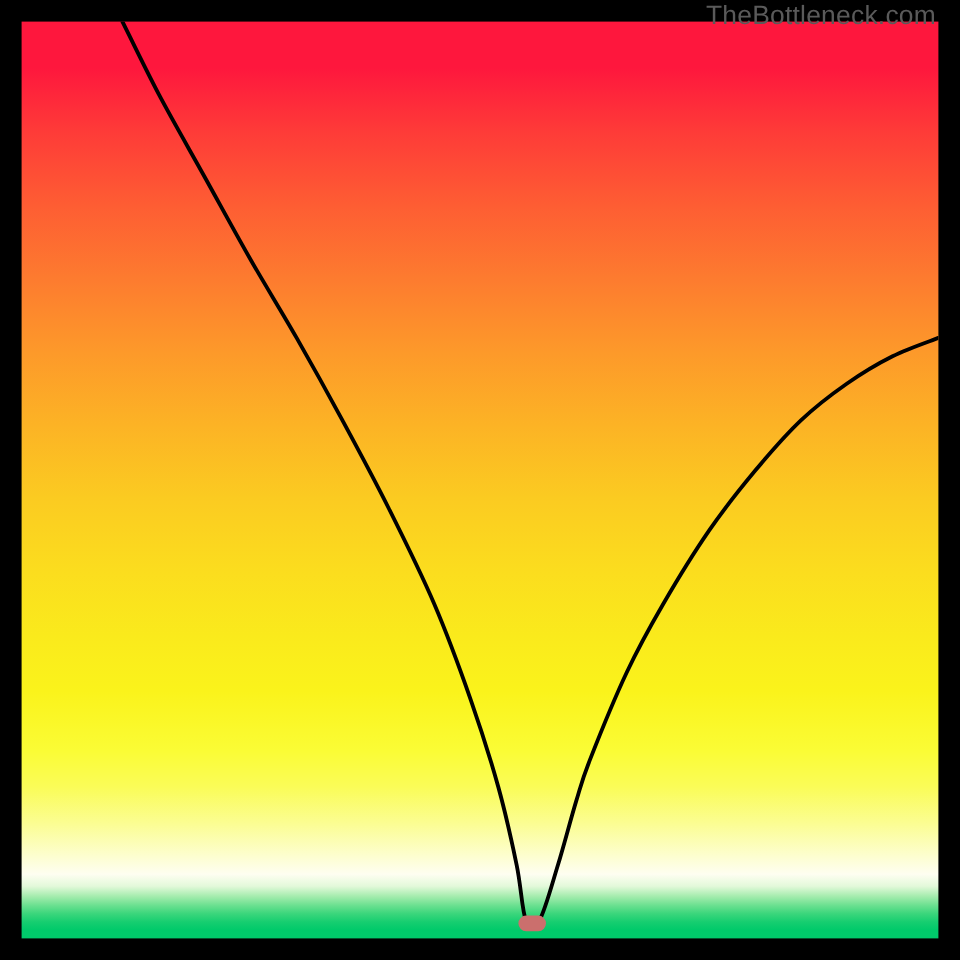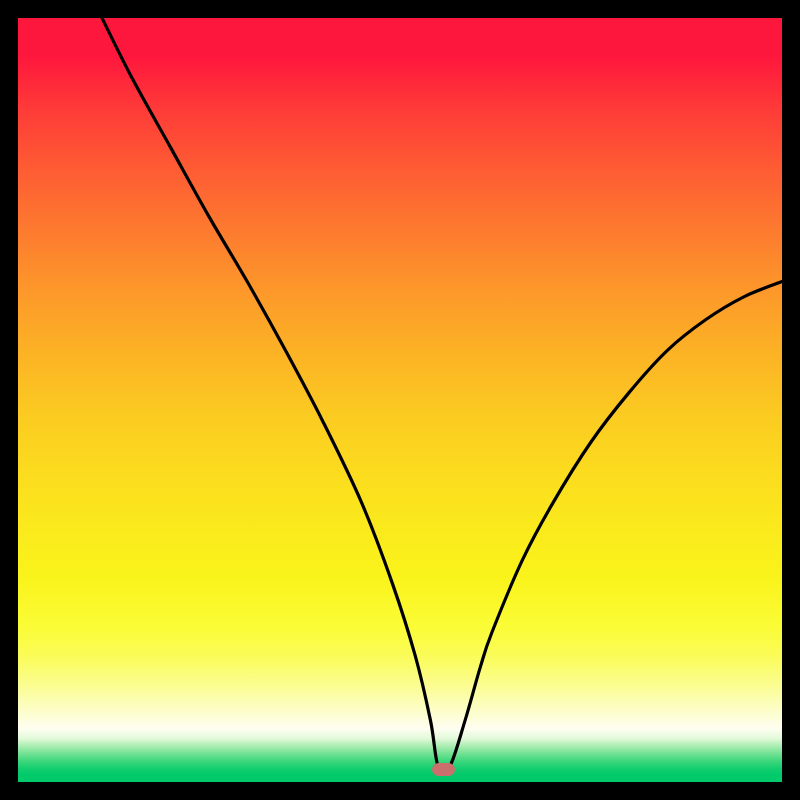"TheBottleneck.com" div.attribution { html: none -> <div>TheBottleneck.com</div> }
